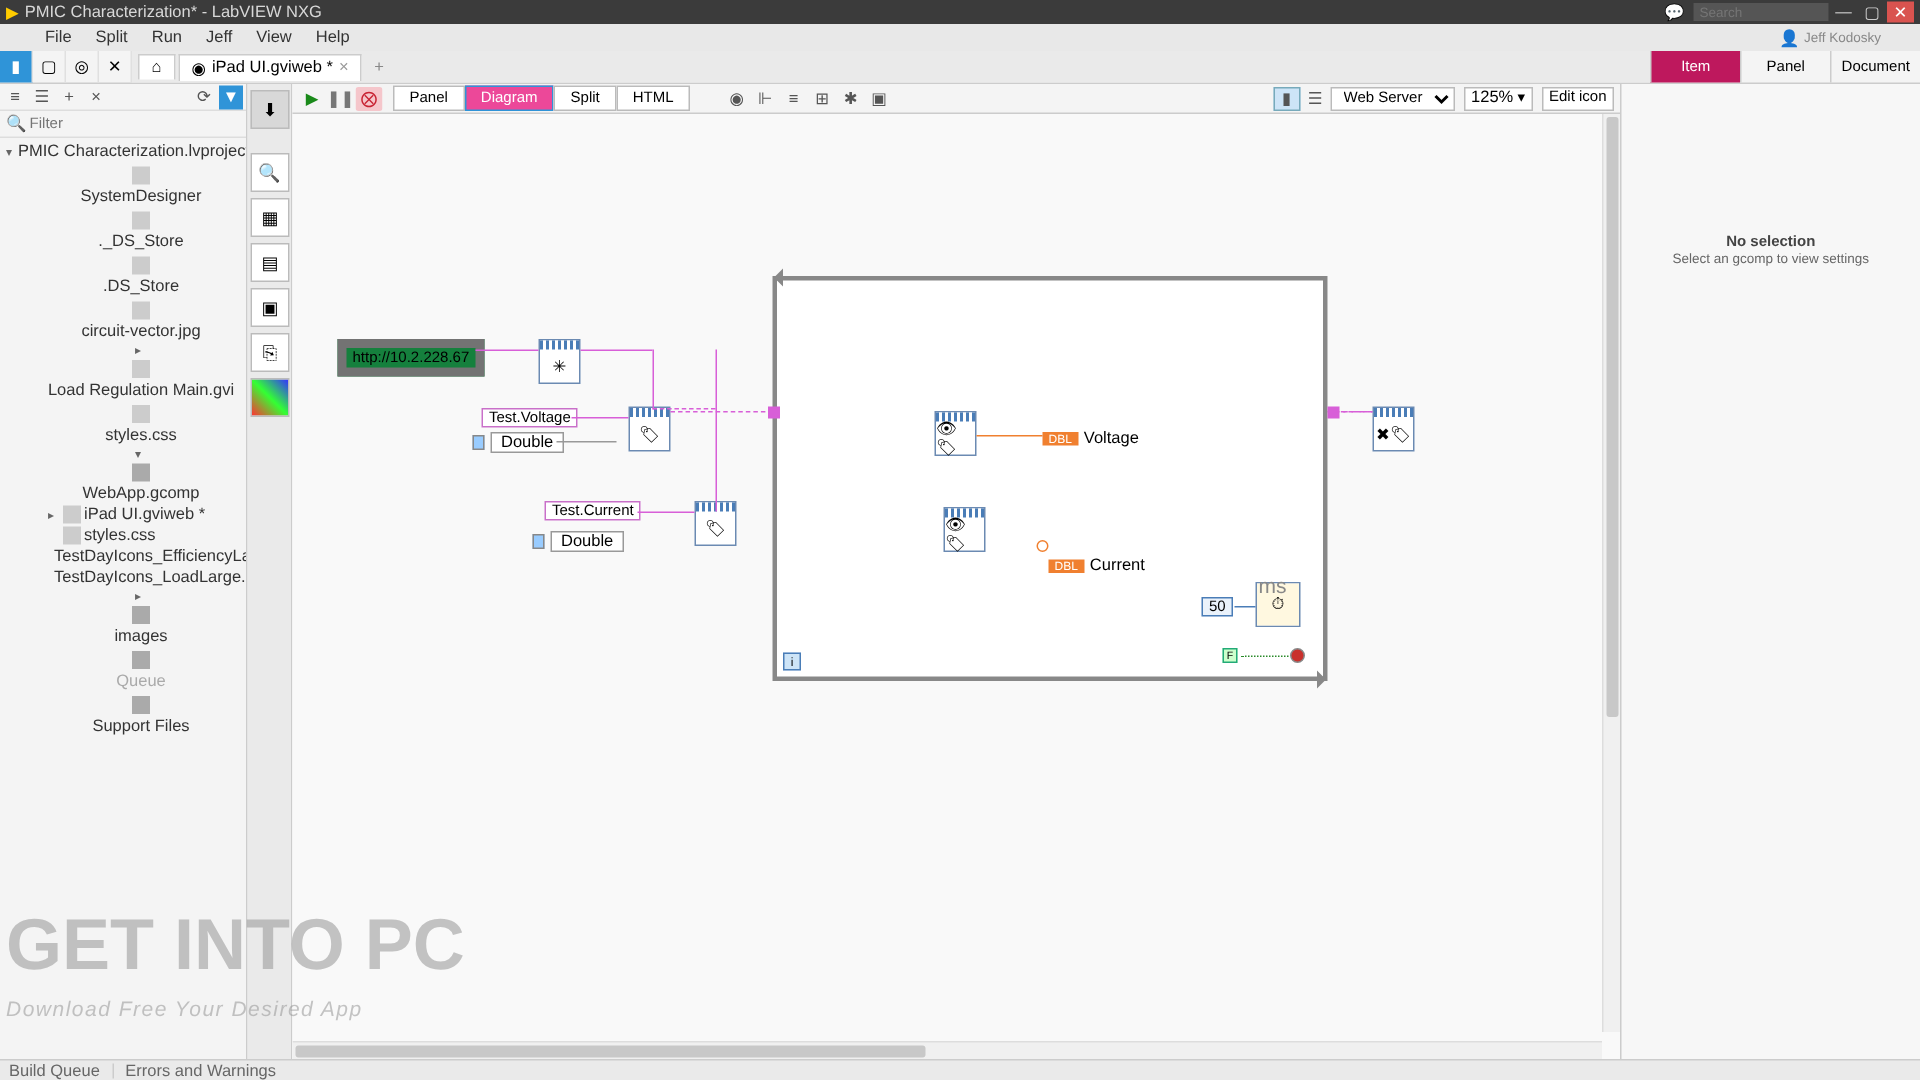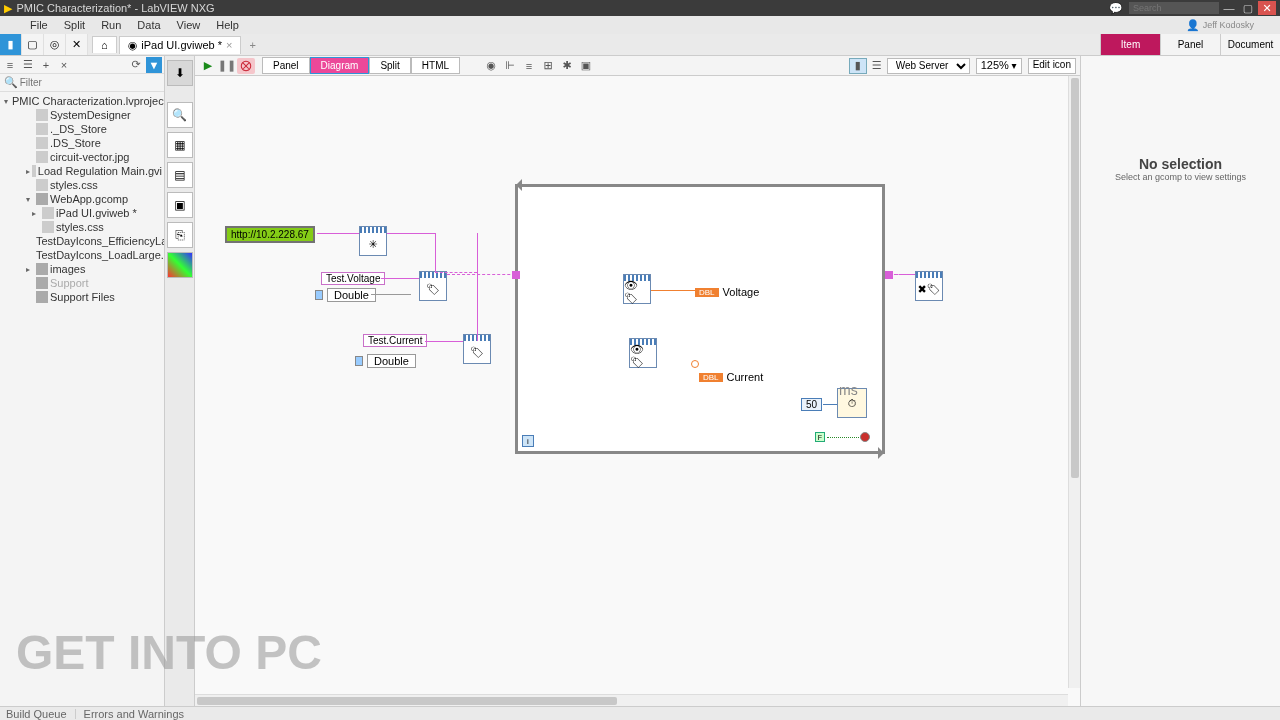"Data" span.item { text: Data -> Jeff }
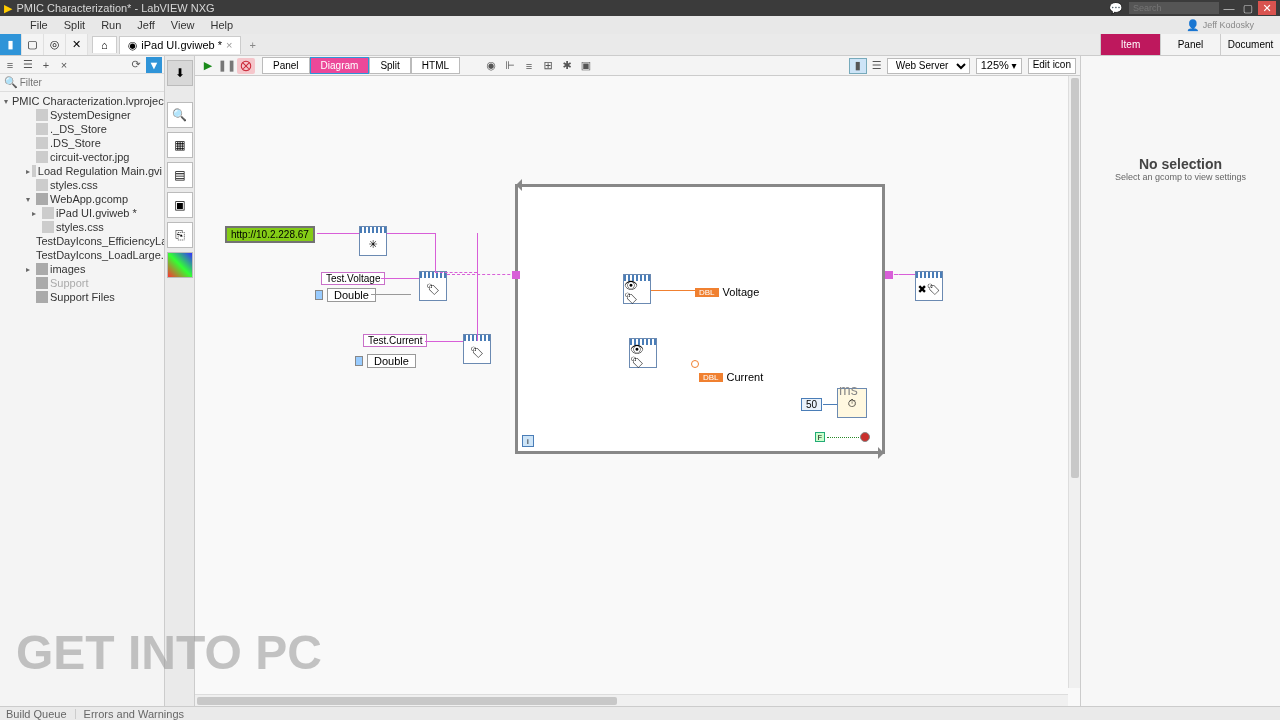"SystemDesigner" .tree .l2 { flex-direction: none -> column }
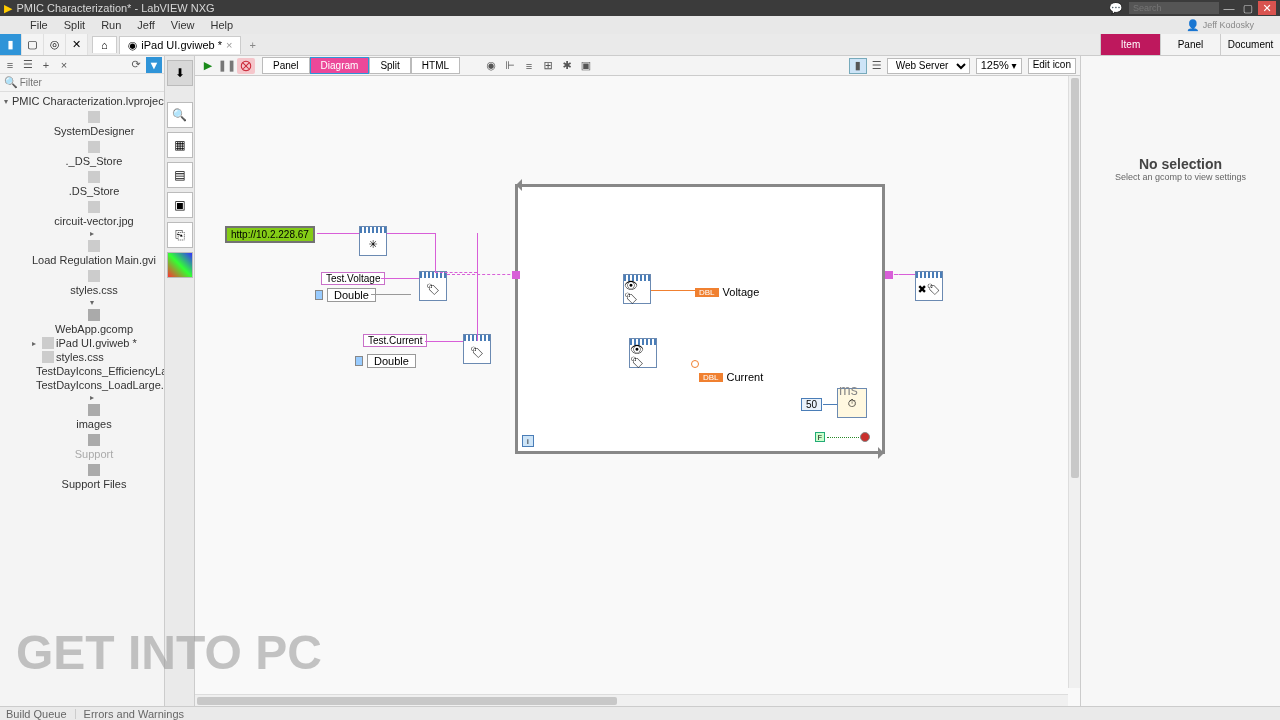"No selection" .inspector .msg1 { font-size: 14px -> 10px }
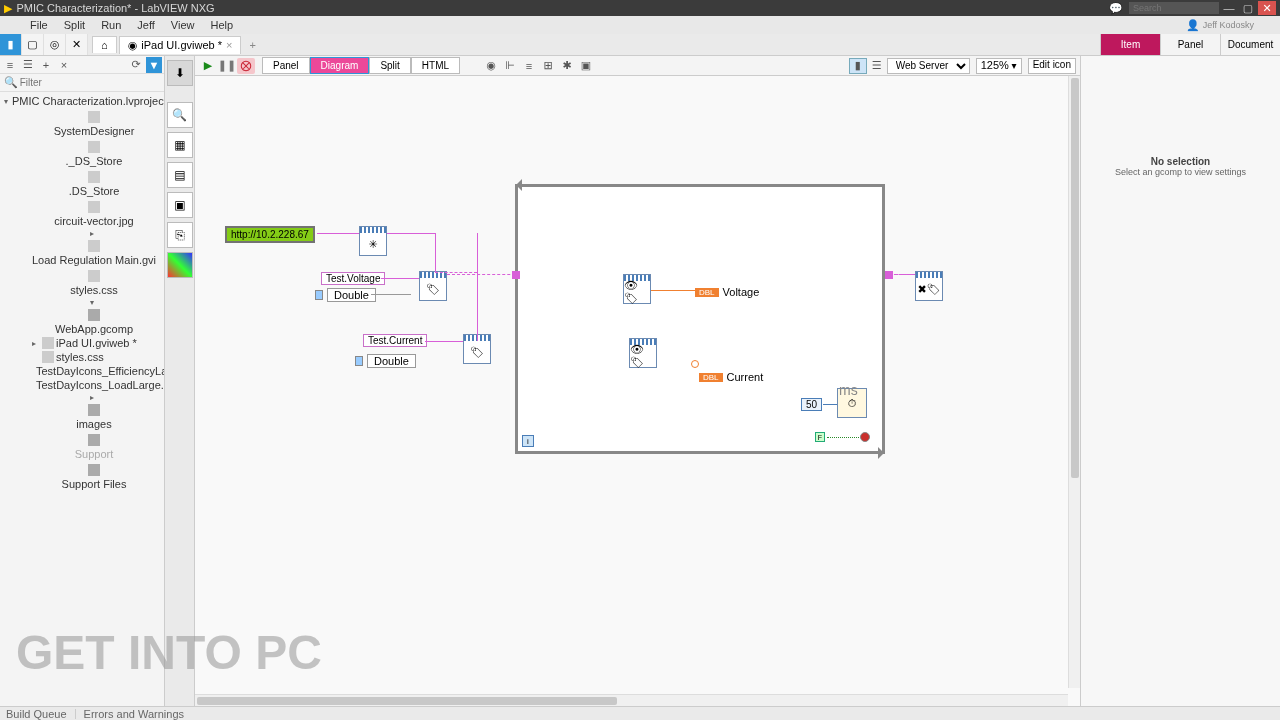"http://10.2.228.67" .stringbox { background: #84cc16 -> #15803d; border: 2px solid #737373 -> 6px solid #737373 }
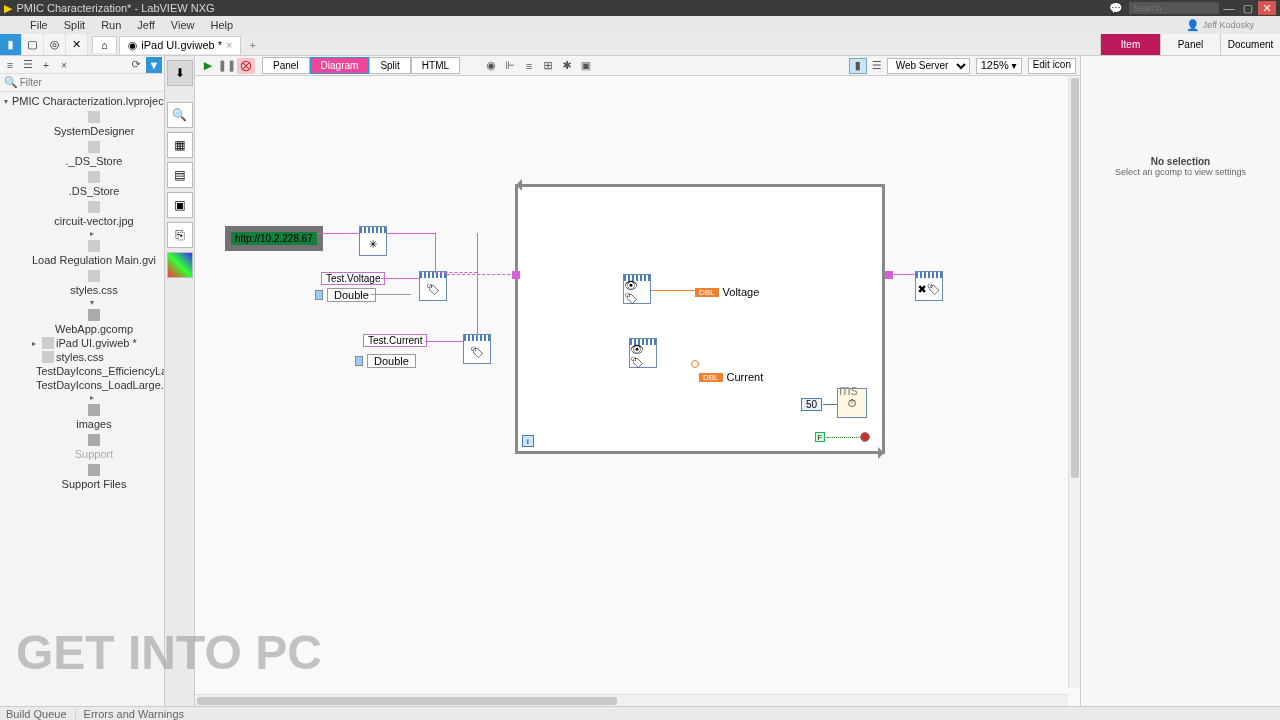"Support" span { text: Support -> Queue }
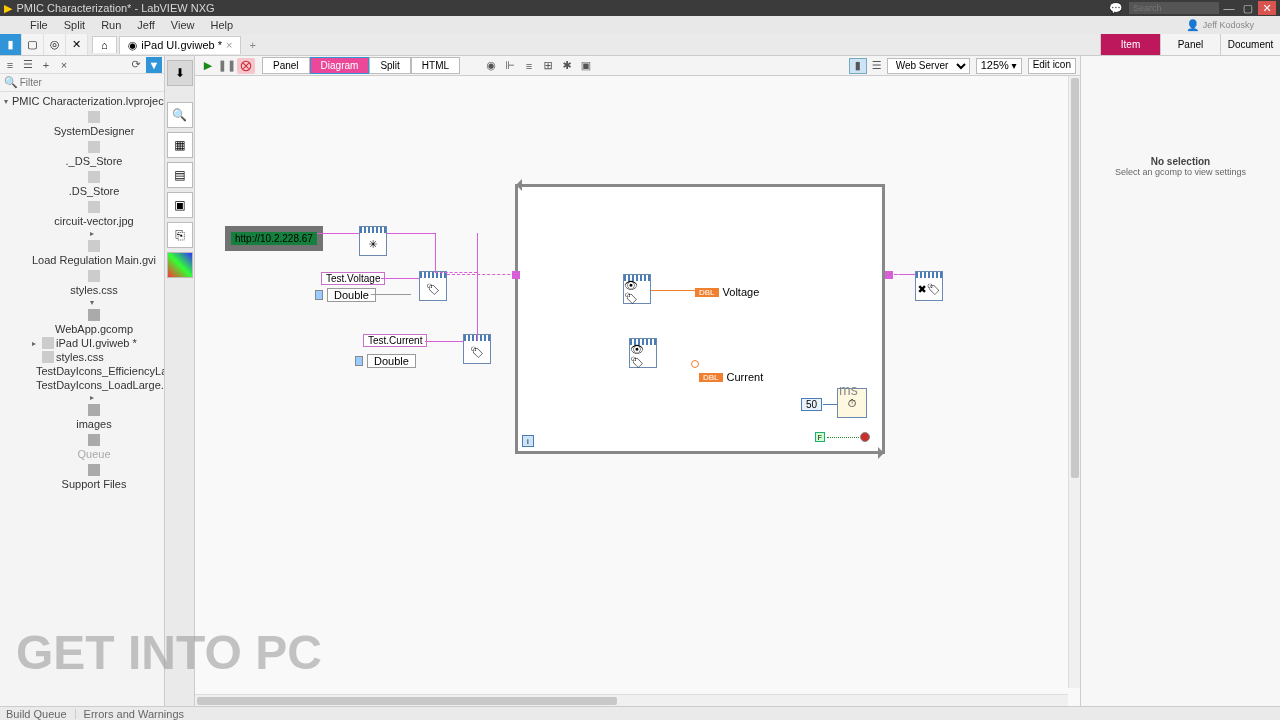"GET INTO PC" .watermark { left: 16px -> 4px }
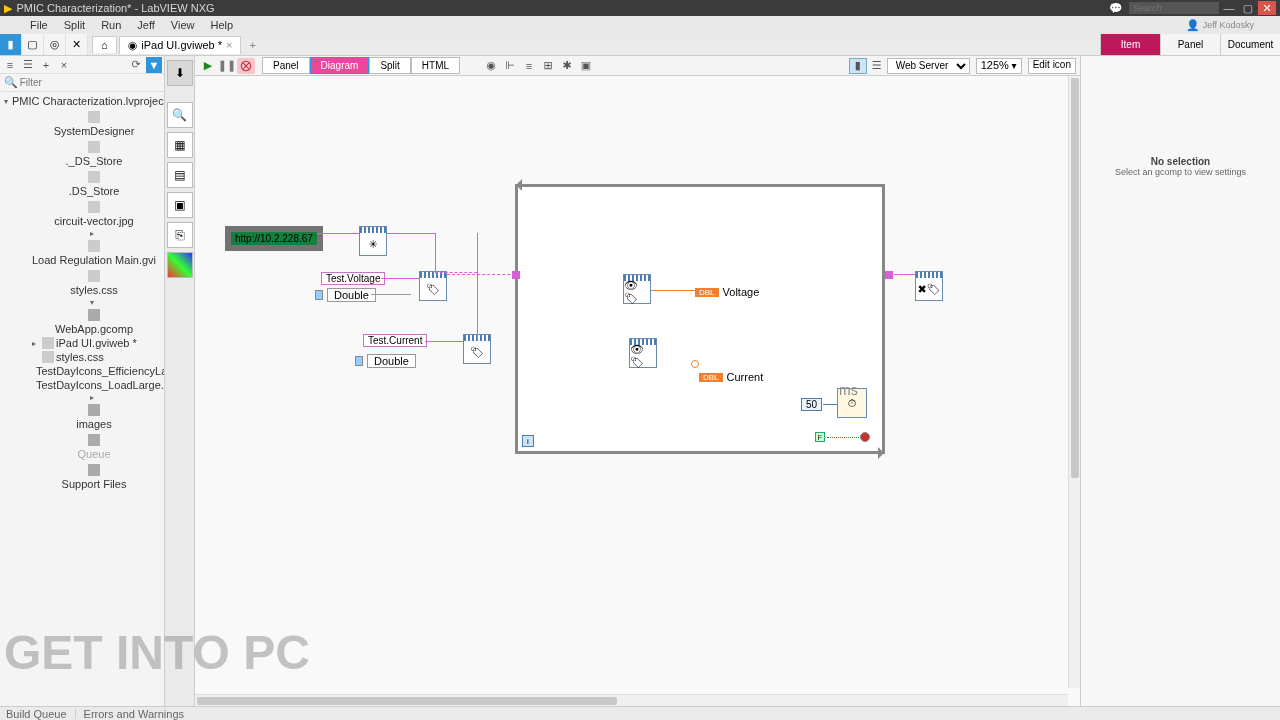"Download Free Your Desired App" div.sub { html: none -> <div>Download Free Your Desired App</div> }
